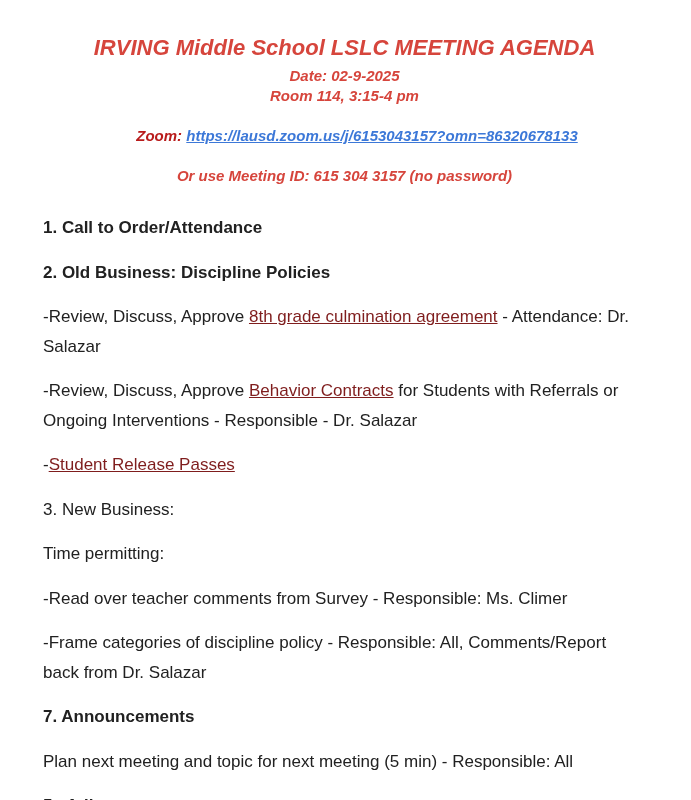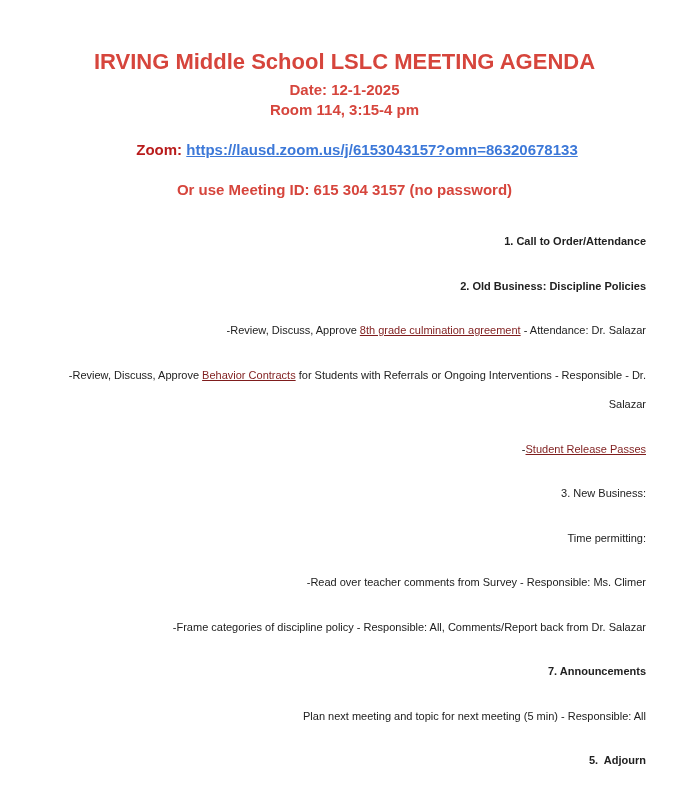"IRVING Middle School LSLC MEETING" .doc-header { font-style: none -> italic; margin: 16px -10px -> 2px -10px }
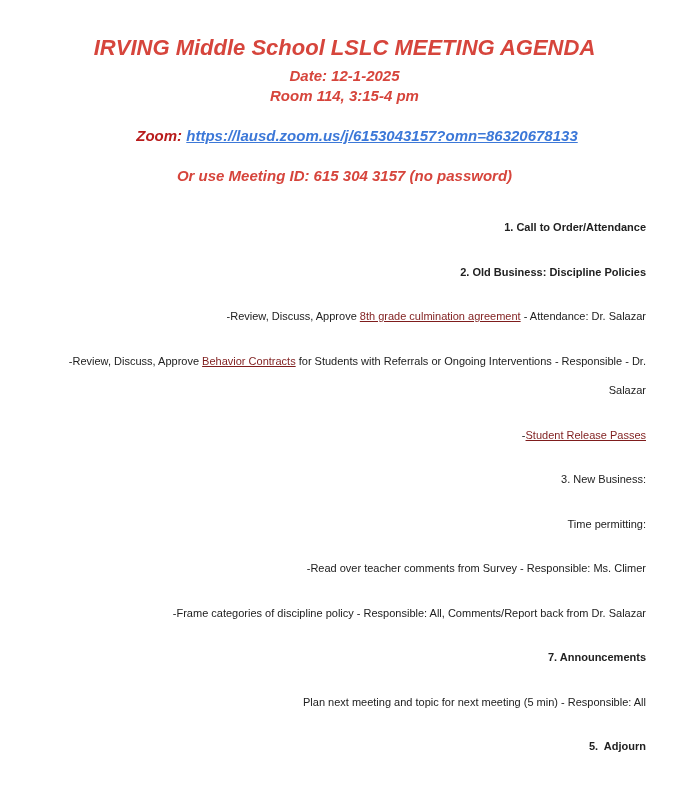"Date: 12-1-2025" div.hline { text: 12-1-2025 -> 02-9-2025 }
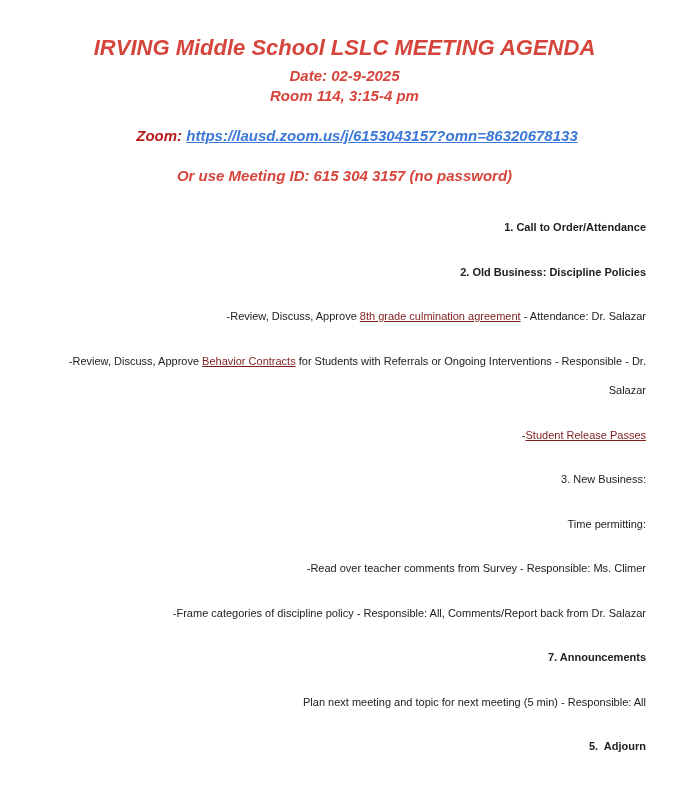"1. Call to Order/Attendance" .para { font-size: 11px -> 17px; text-align: right -> none }
